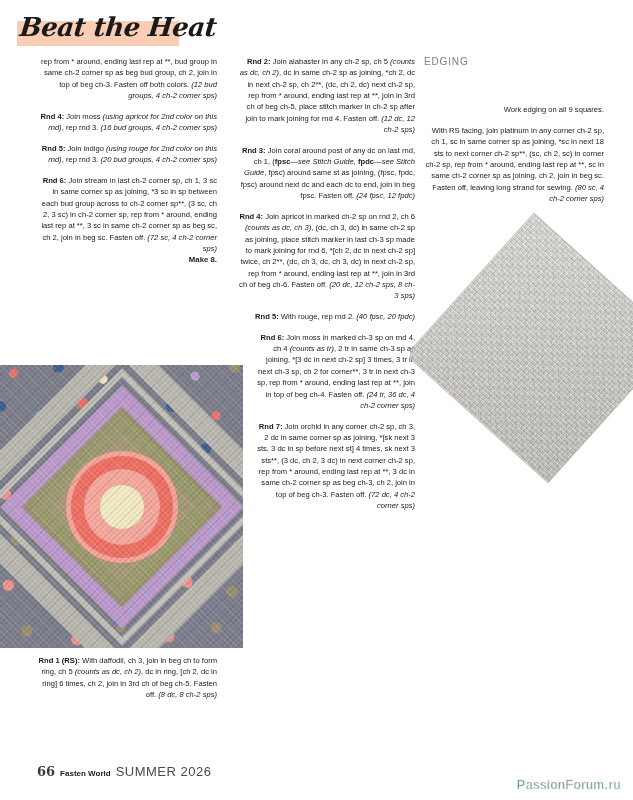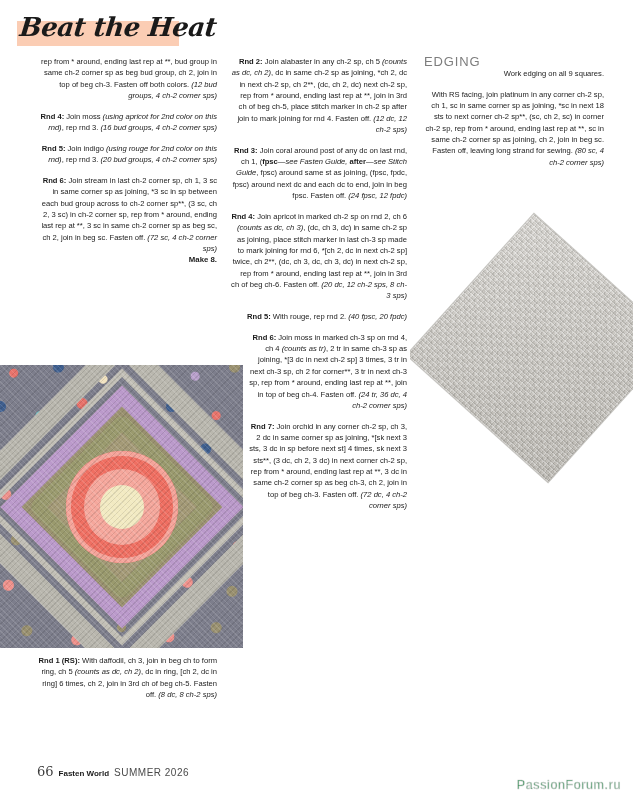"Rnd 2: Join alabaster in" #col2 { left: 231px -> 239px }
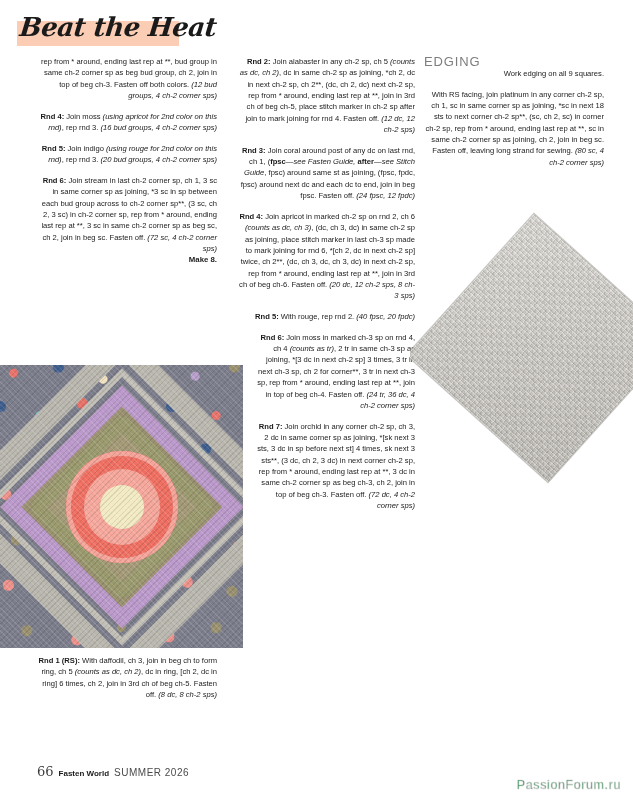"EDGING" .edging-head { font-size: 13px -> 10px }
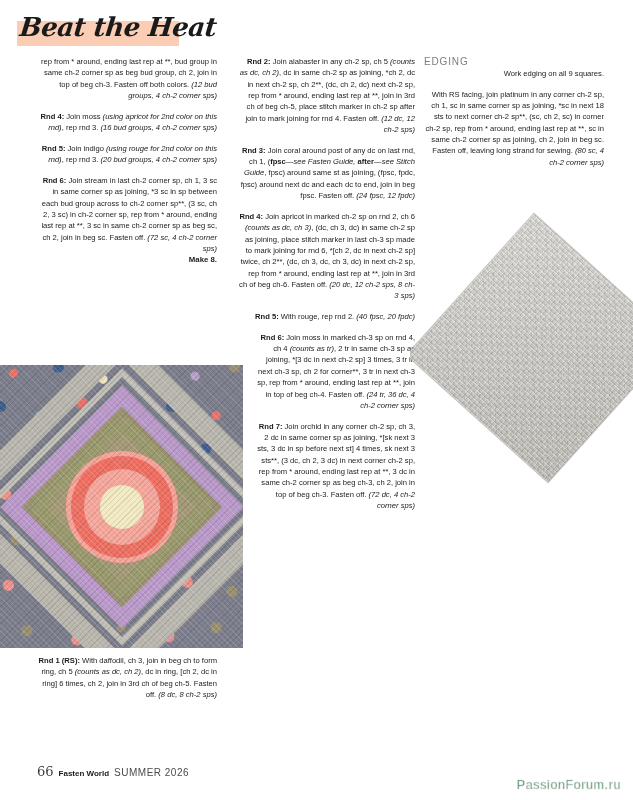"Work edging on all 9" div.para { margin-top: none -> 37px }
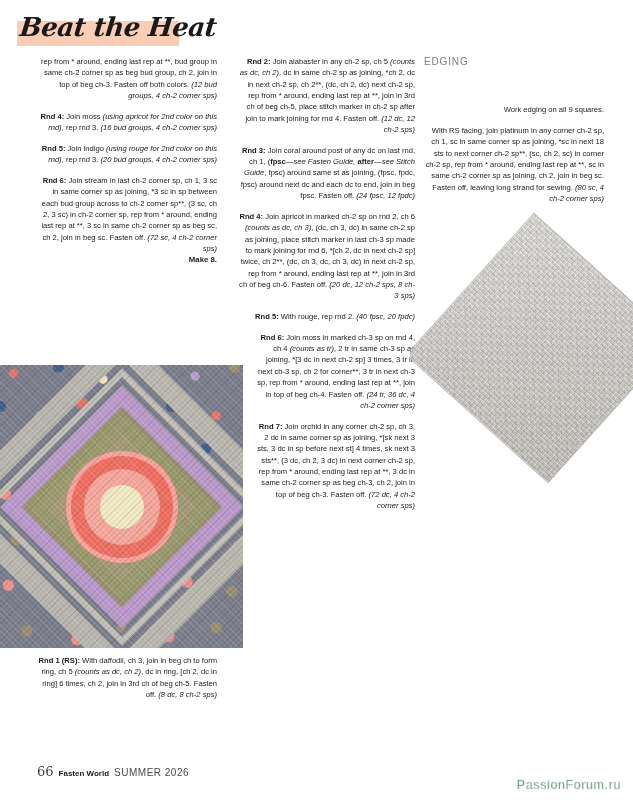"—see Fasten Guide," i { text: Fasten -> Stitch }
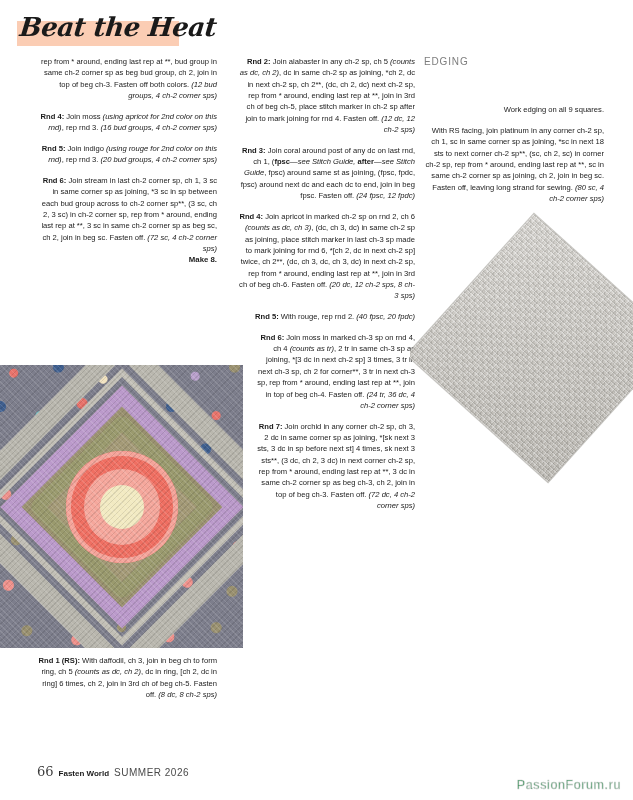"after" b { text: after -> fpdc }
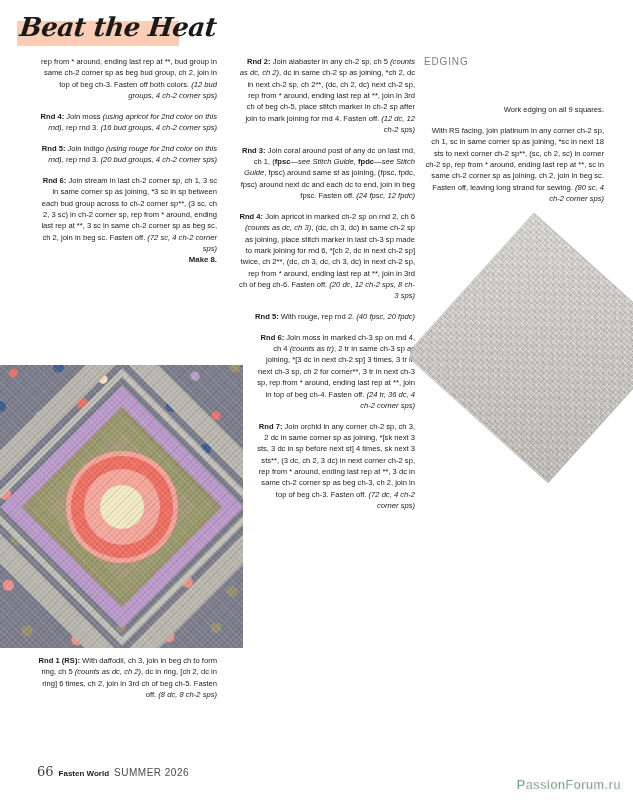"66" .pg-num { font-weight: 400 -> 700 }
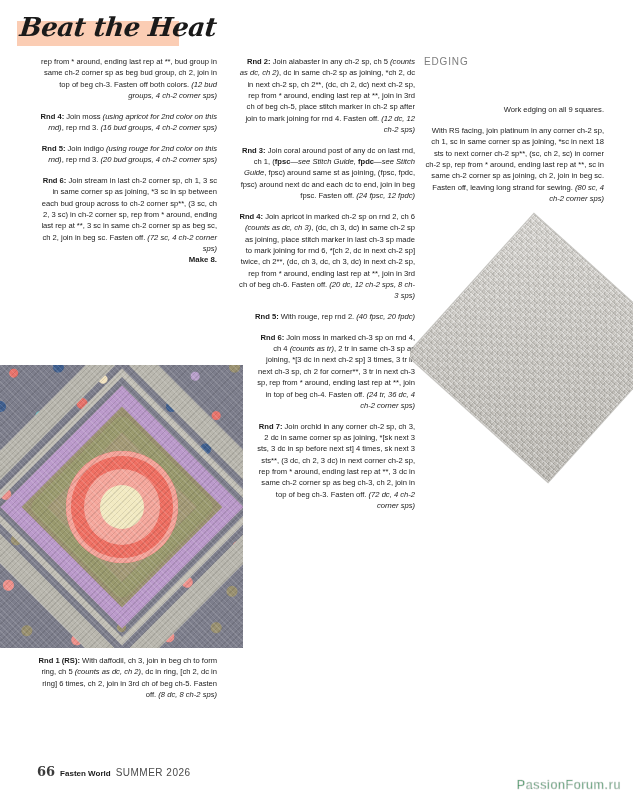"SUMMER 2026" .issue { font-size: 10px -> 13px }
